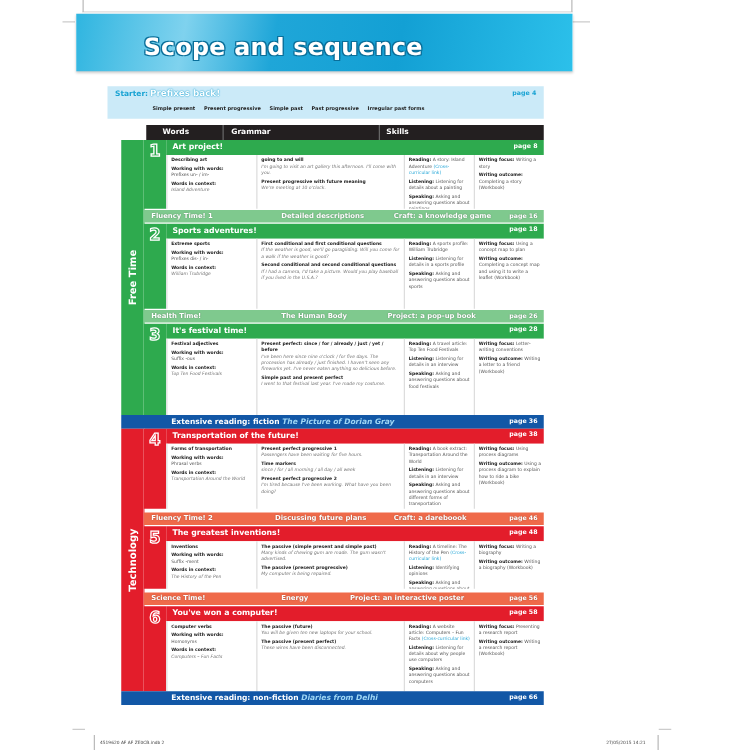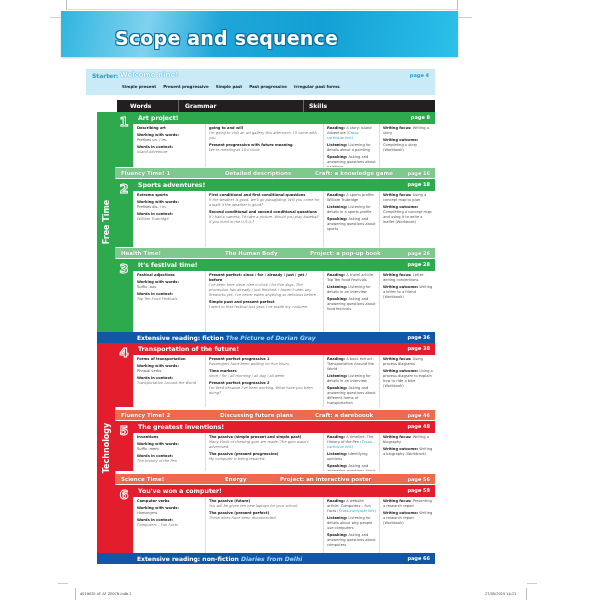"Welcome nine!" span.ttl { text: Welcome nine -> Prefixes back }
